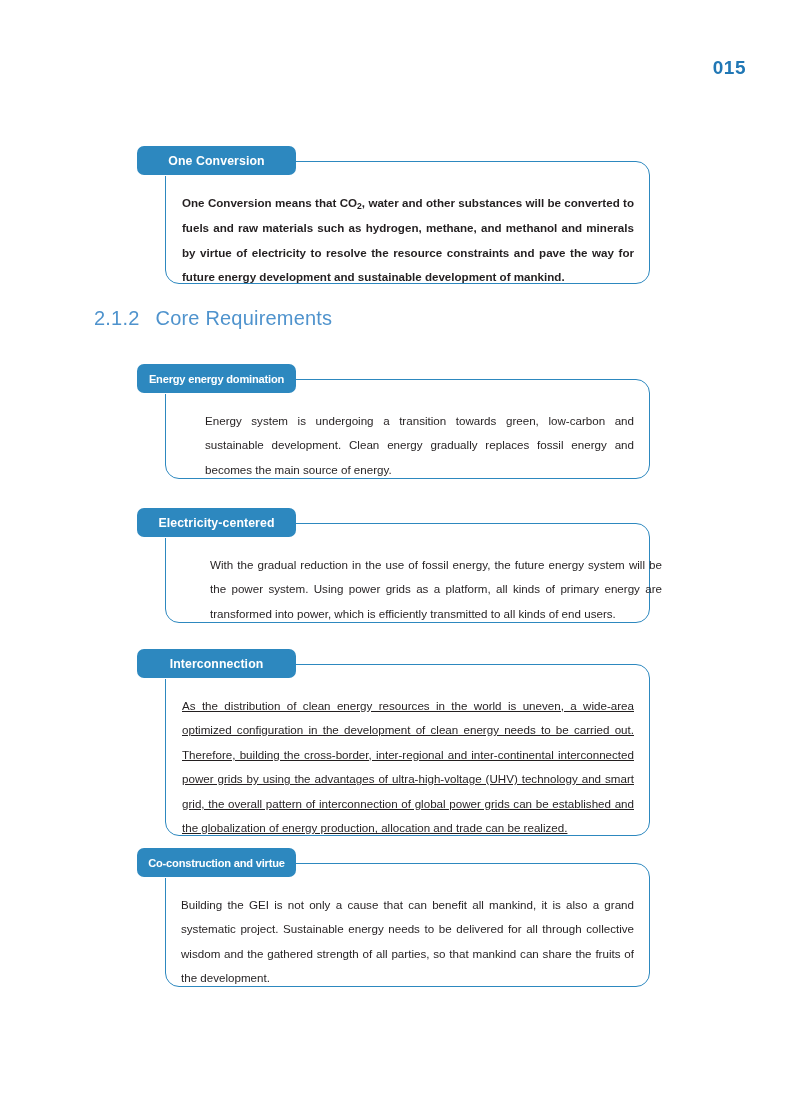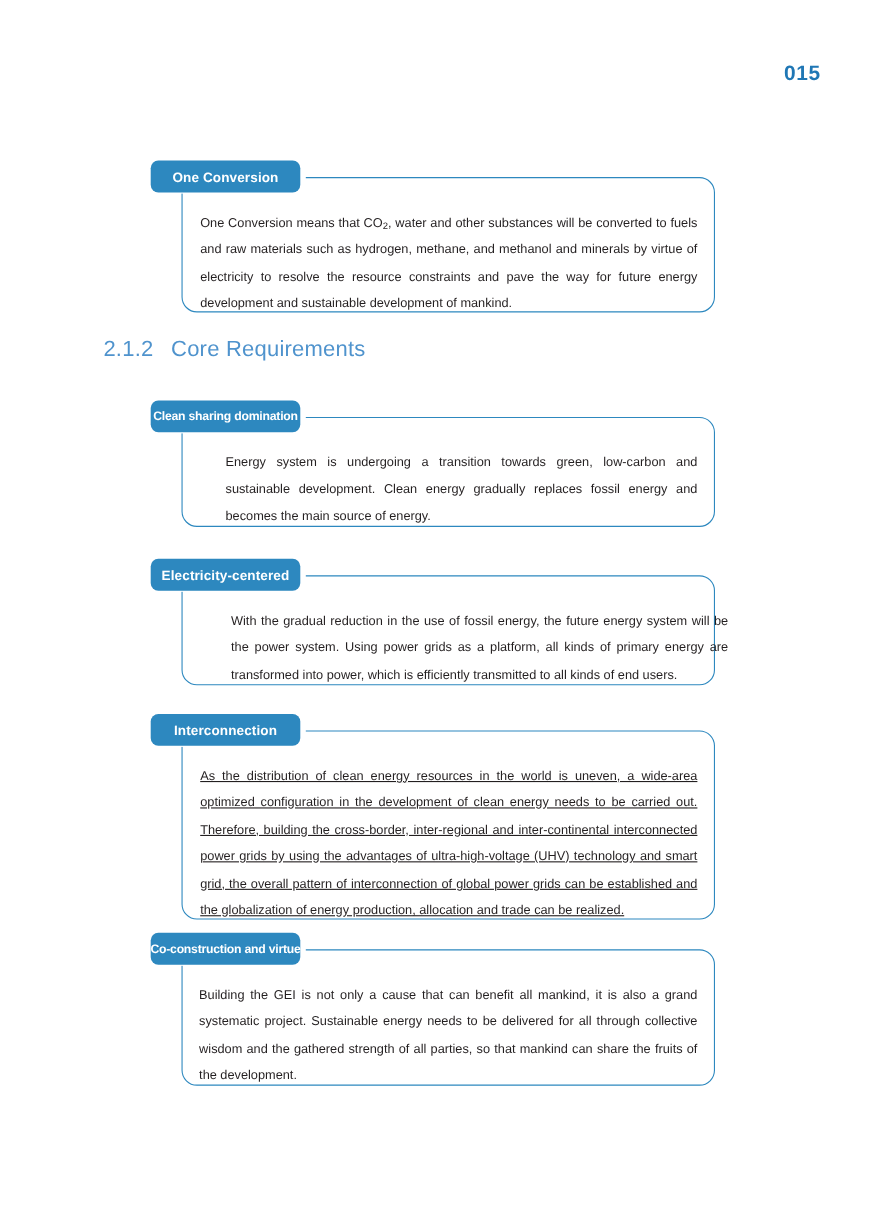"One Conversion" .callout-tab { width: 136px -> 159px }
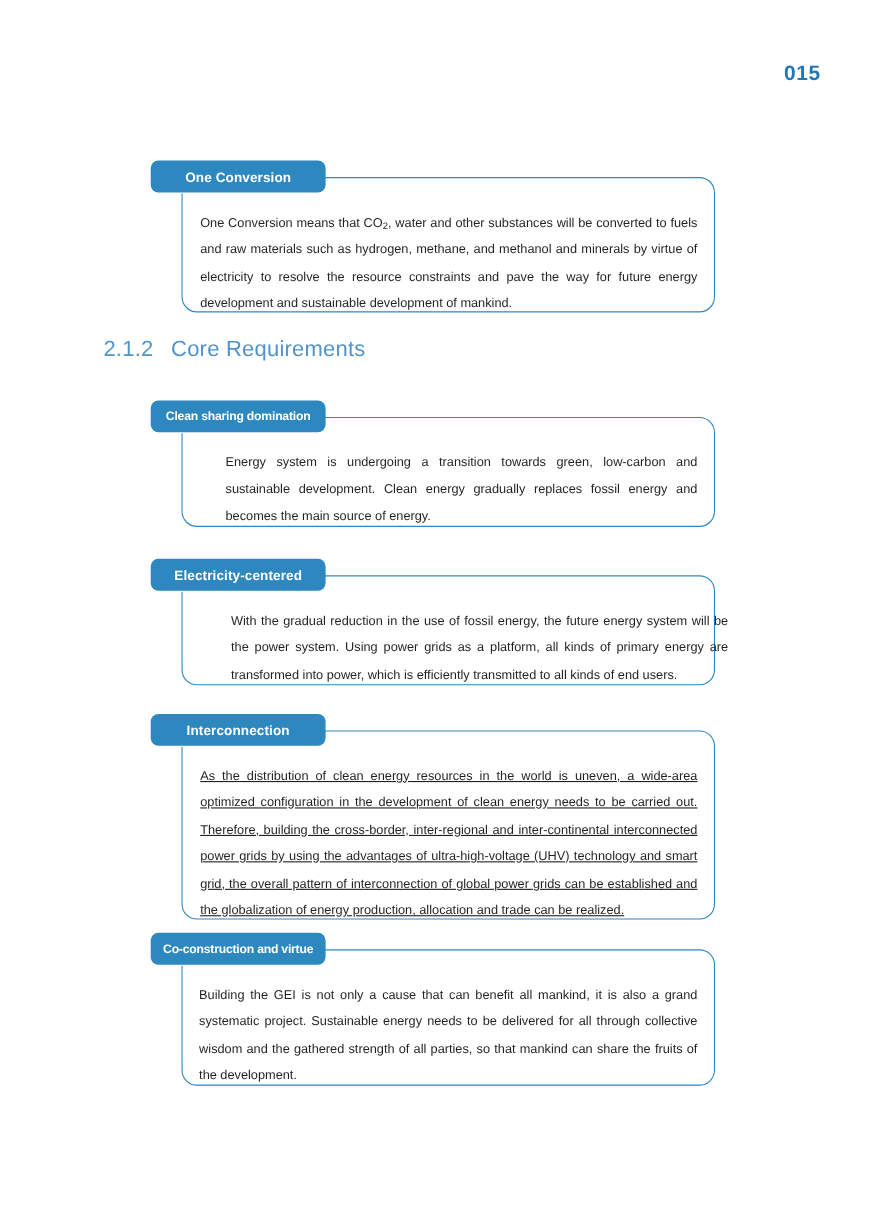"One Conversion means that CO2," div.callout-text { font-weight: none -> bold }
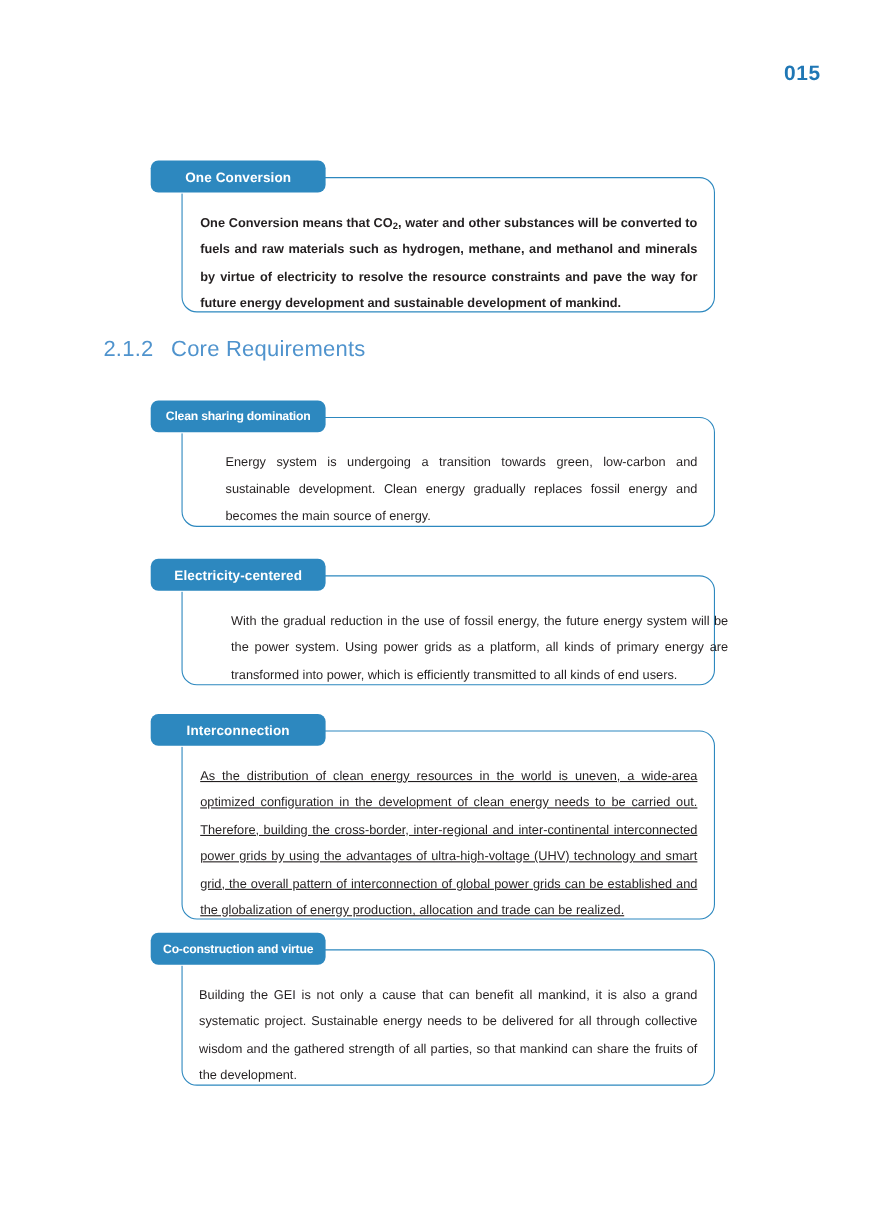"Clean sharing domination" div.callout-tab { text: Clean sharing -> Energy energy }
